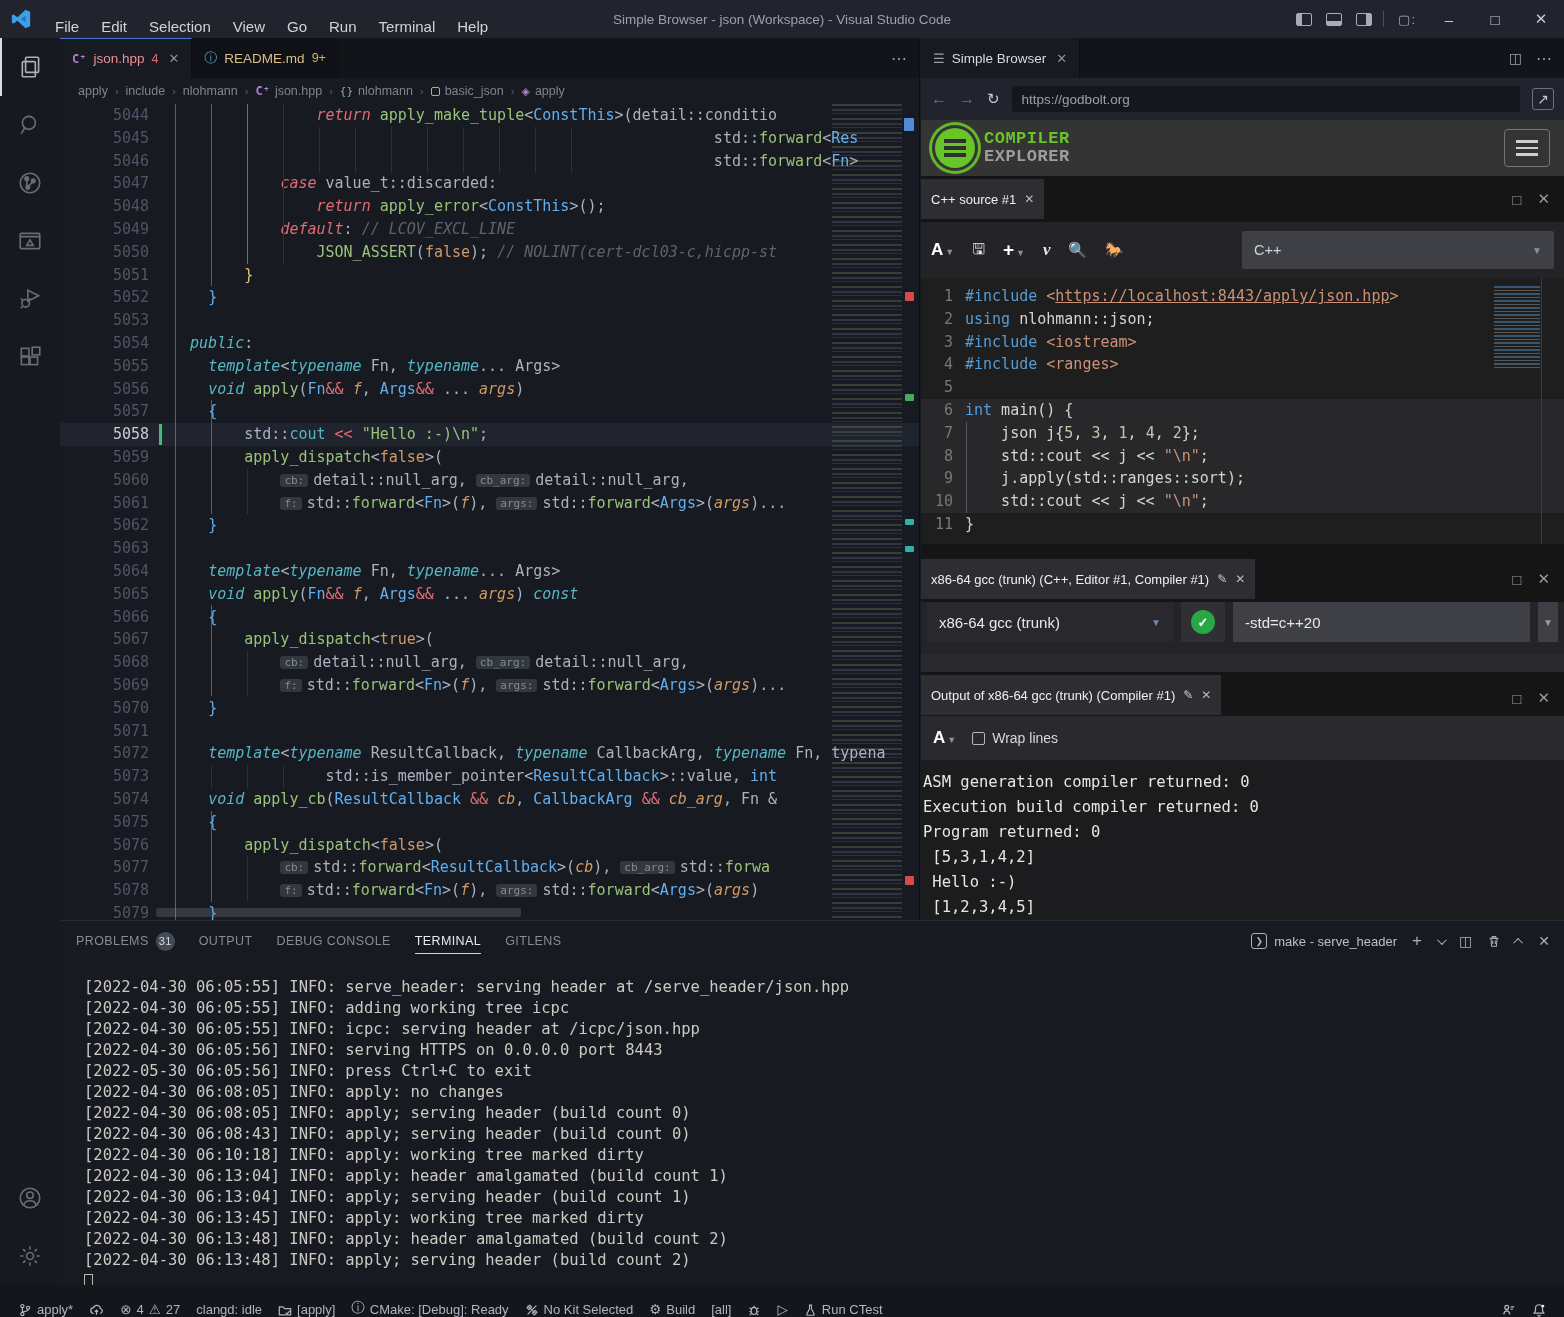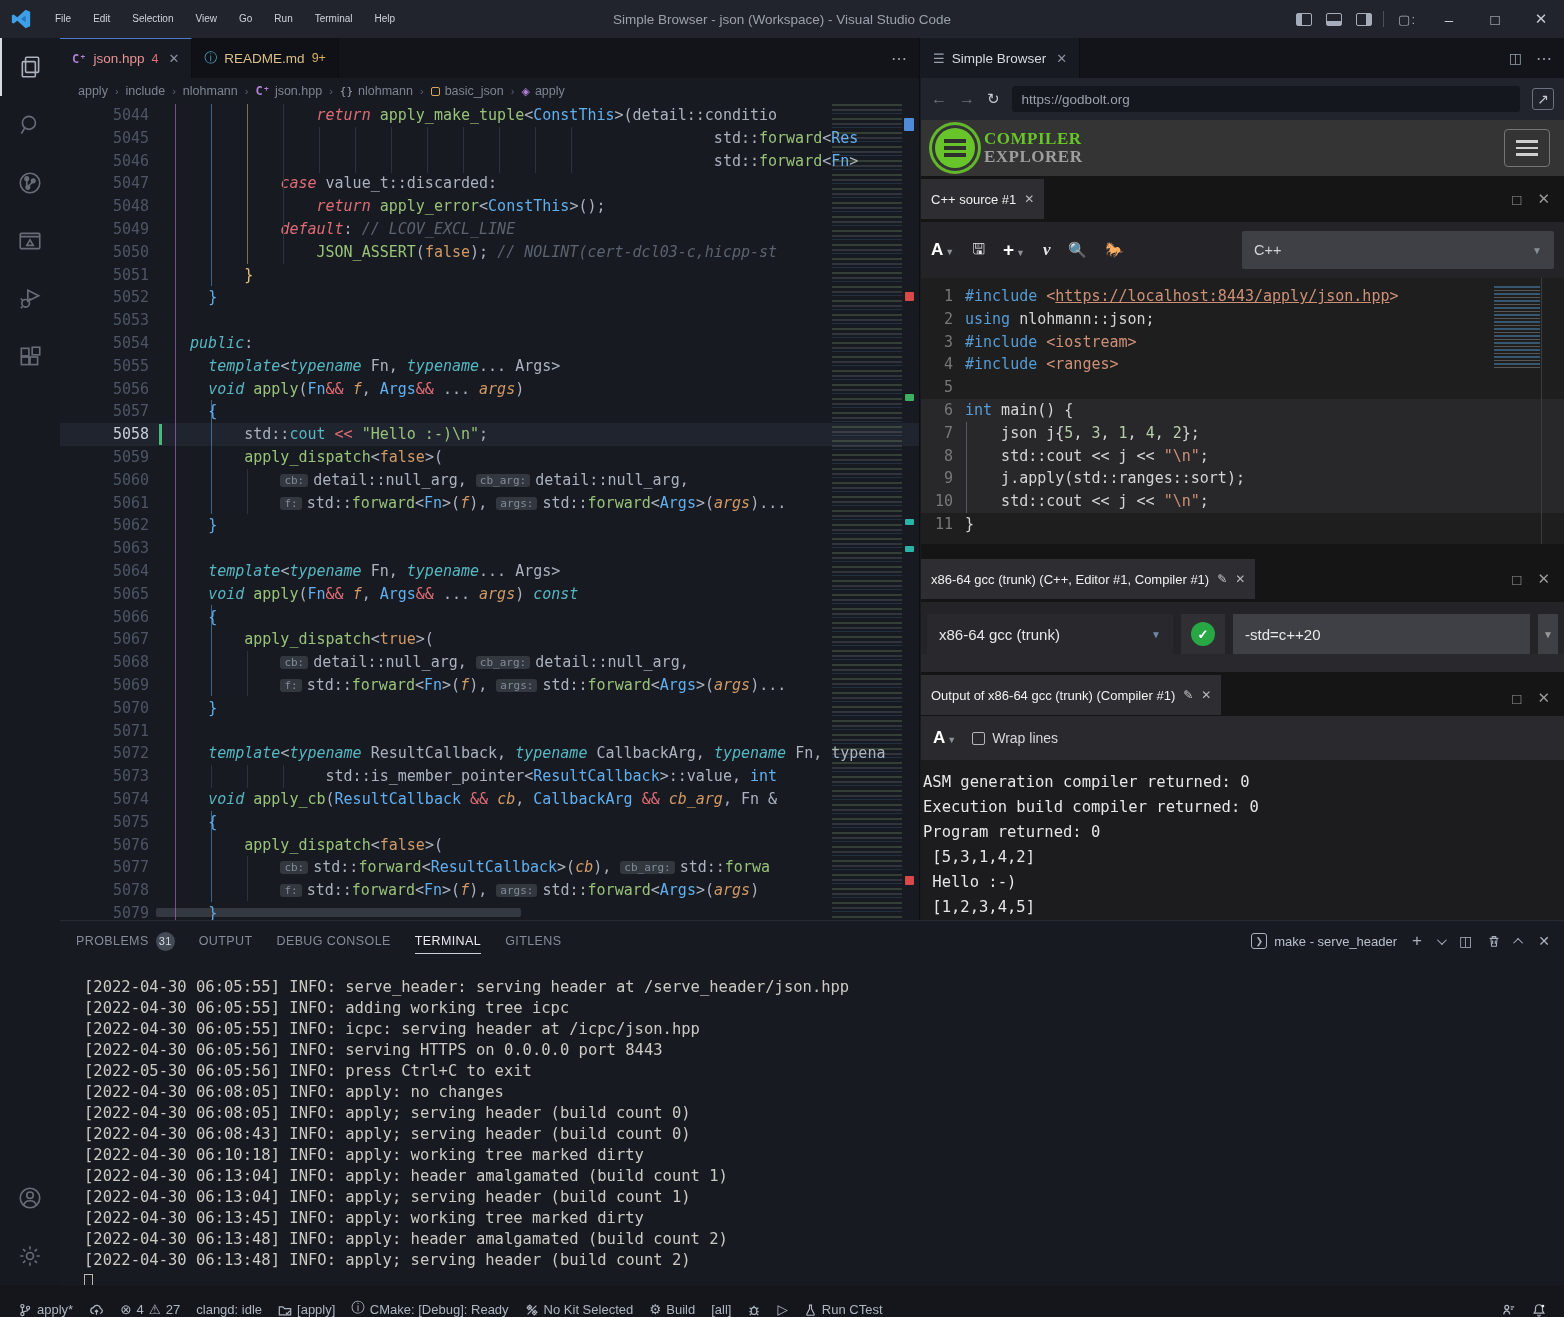"File" .menu { font-size: 10px -> 15px; padding: 0 11px -> 8px 11px }
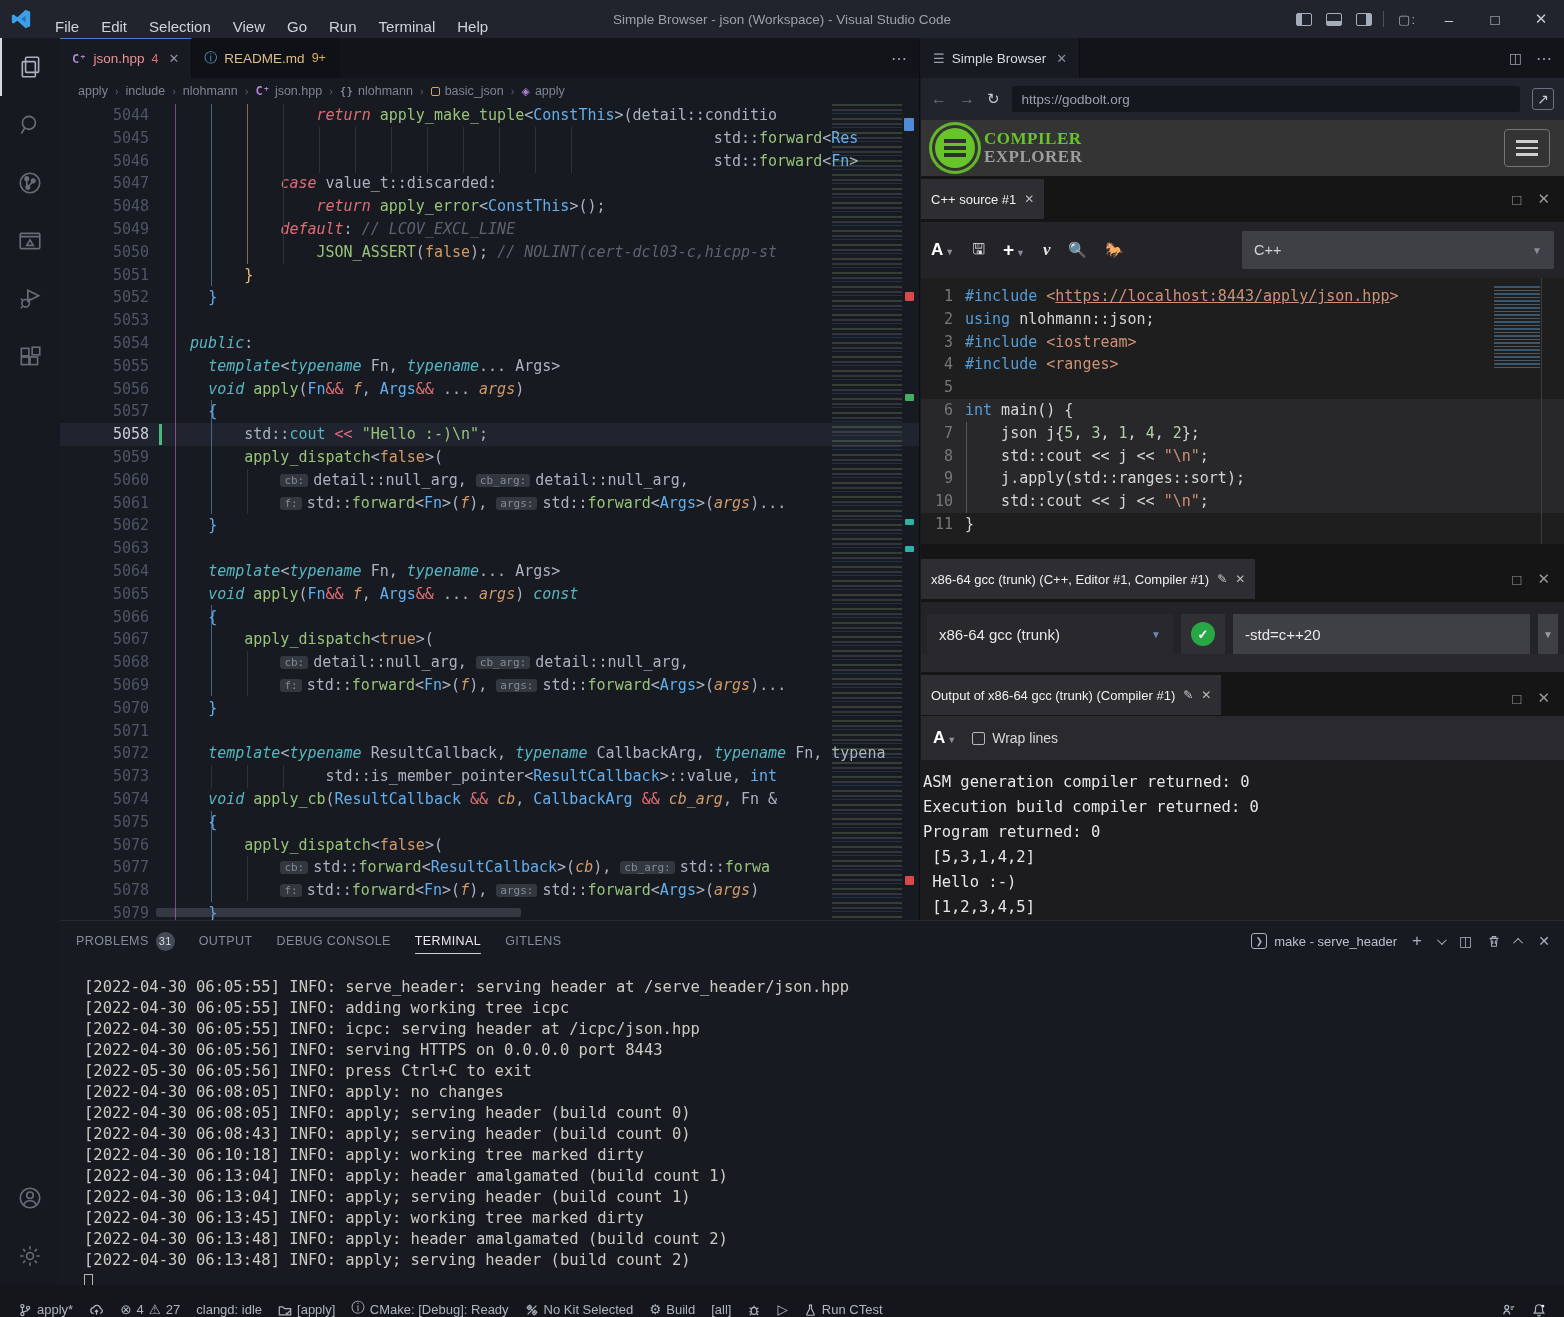"COMPILER" .gblogotext { font-family: Liberation Serif, serif -> Liberation Mono, monospace }
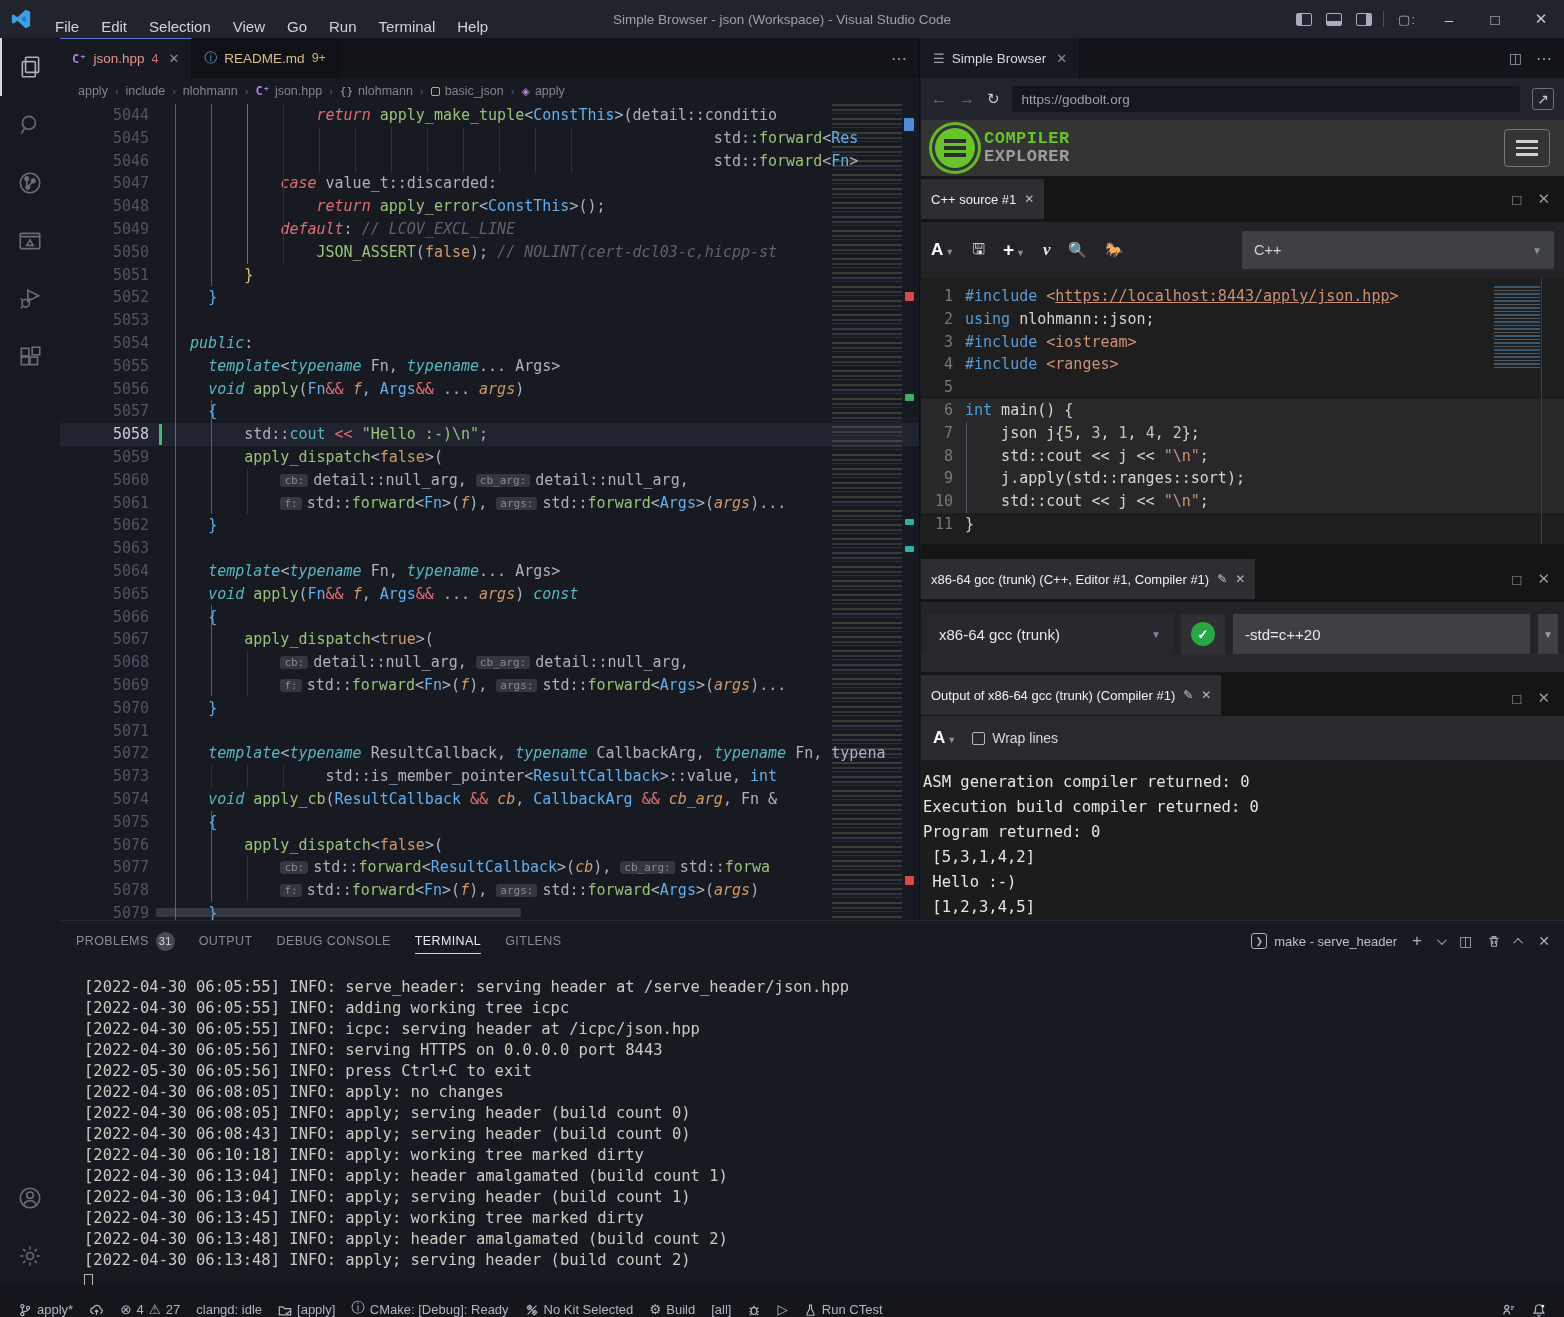"x86-64 gcc (trunk)" .compiler-row { align-items: flex-end -> flex-start }
